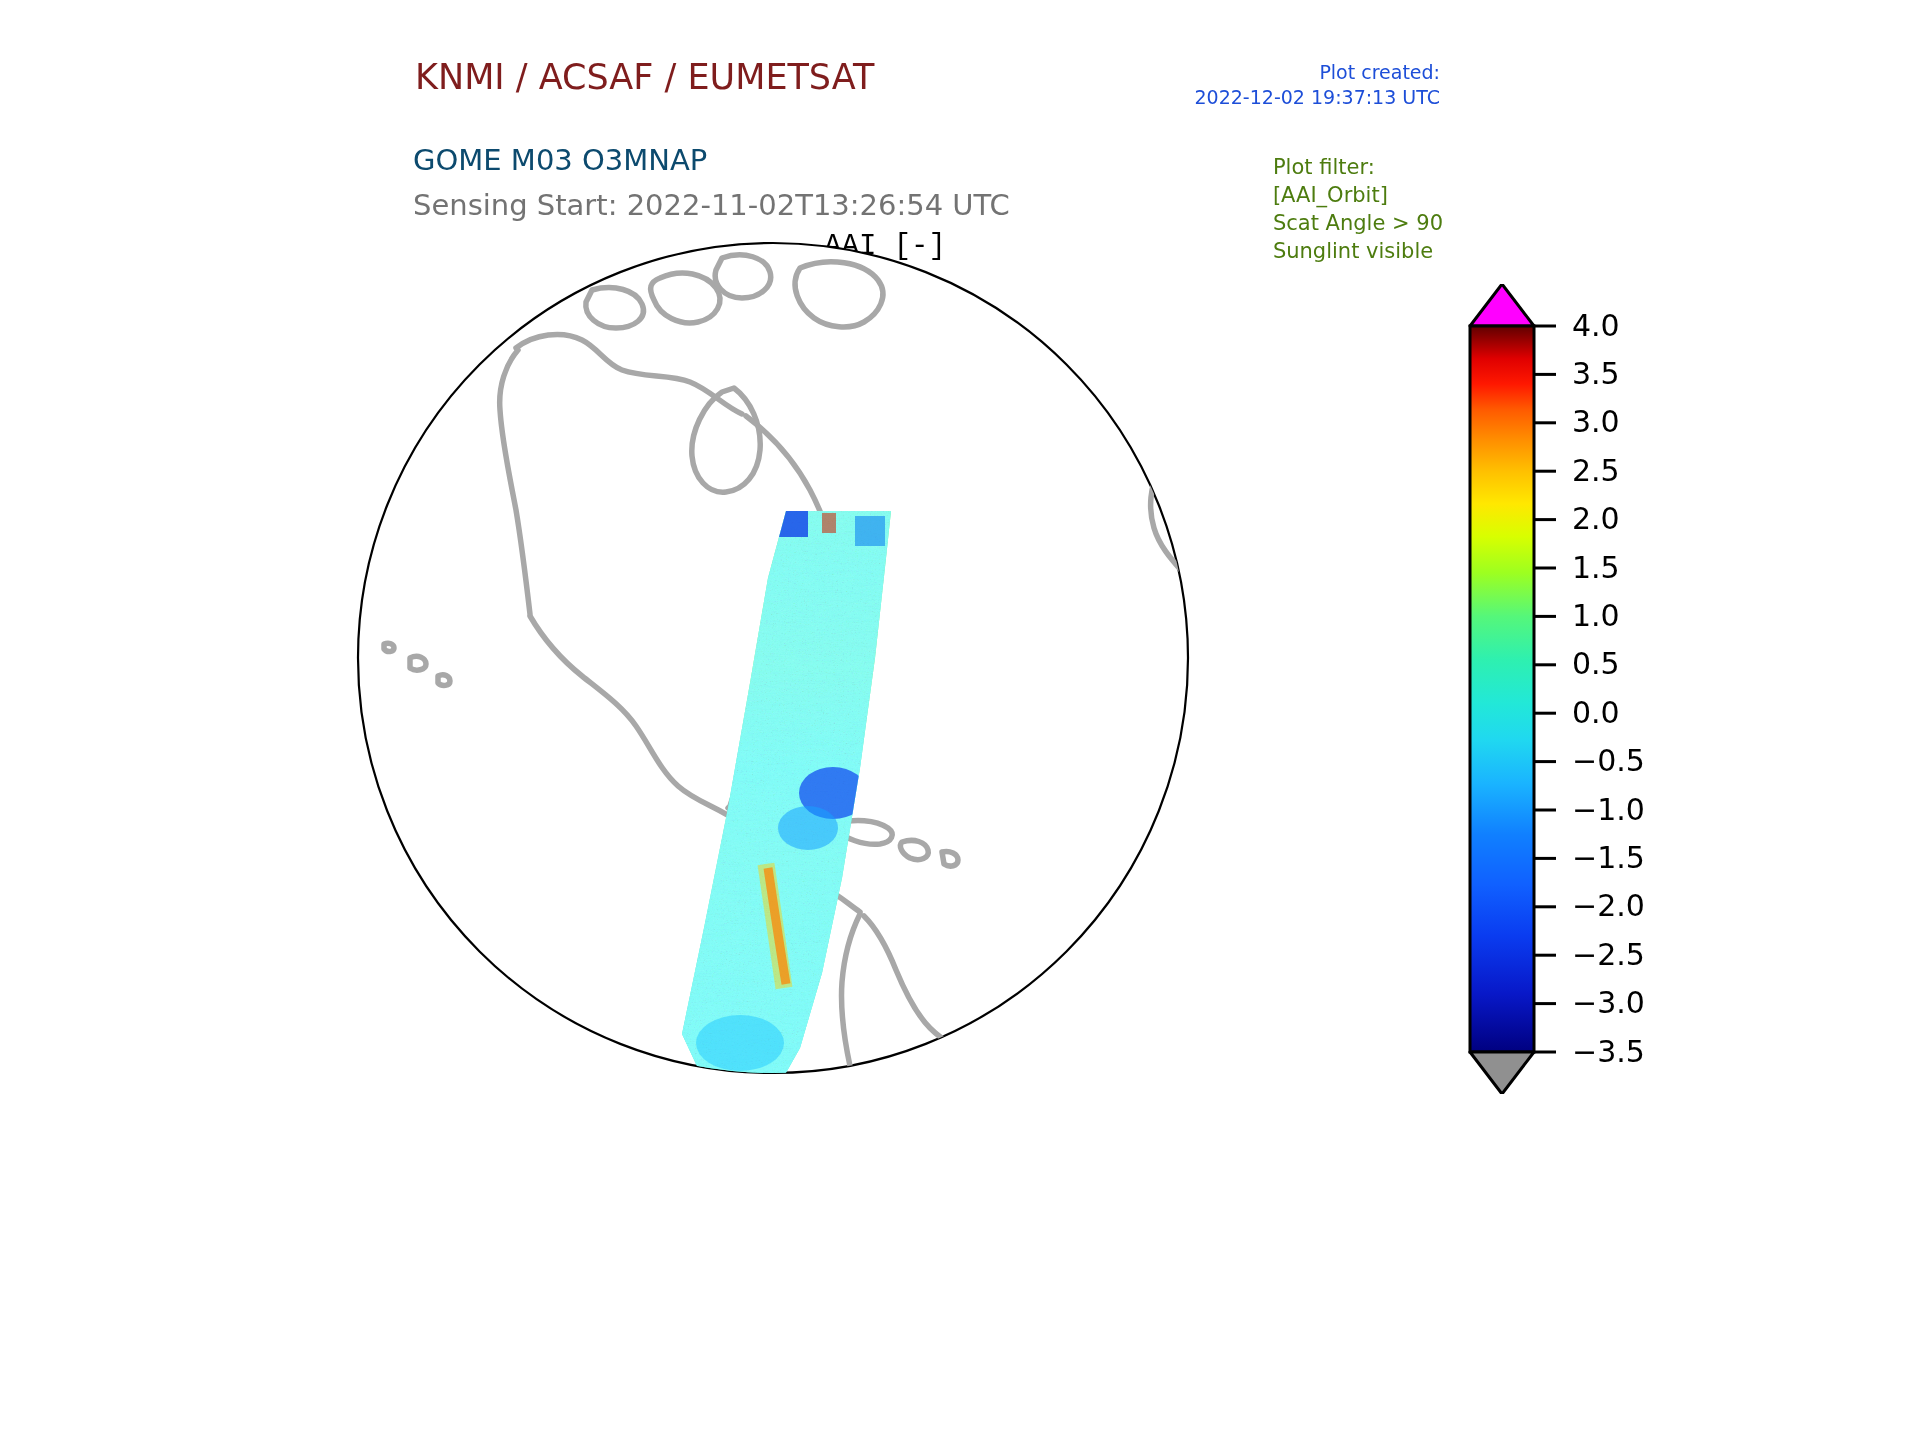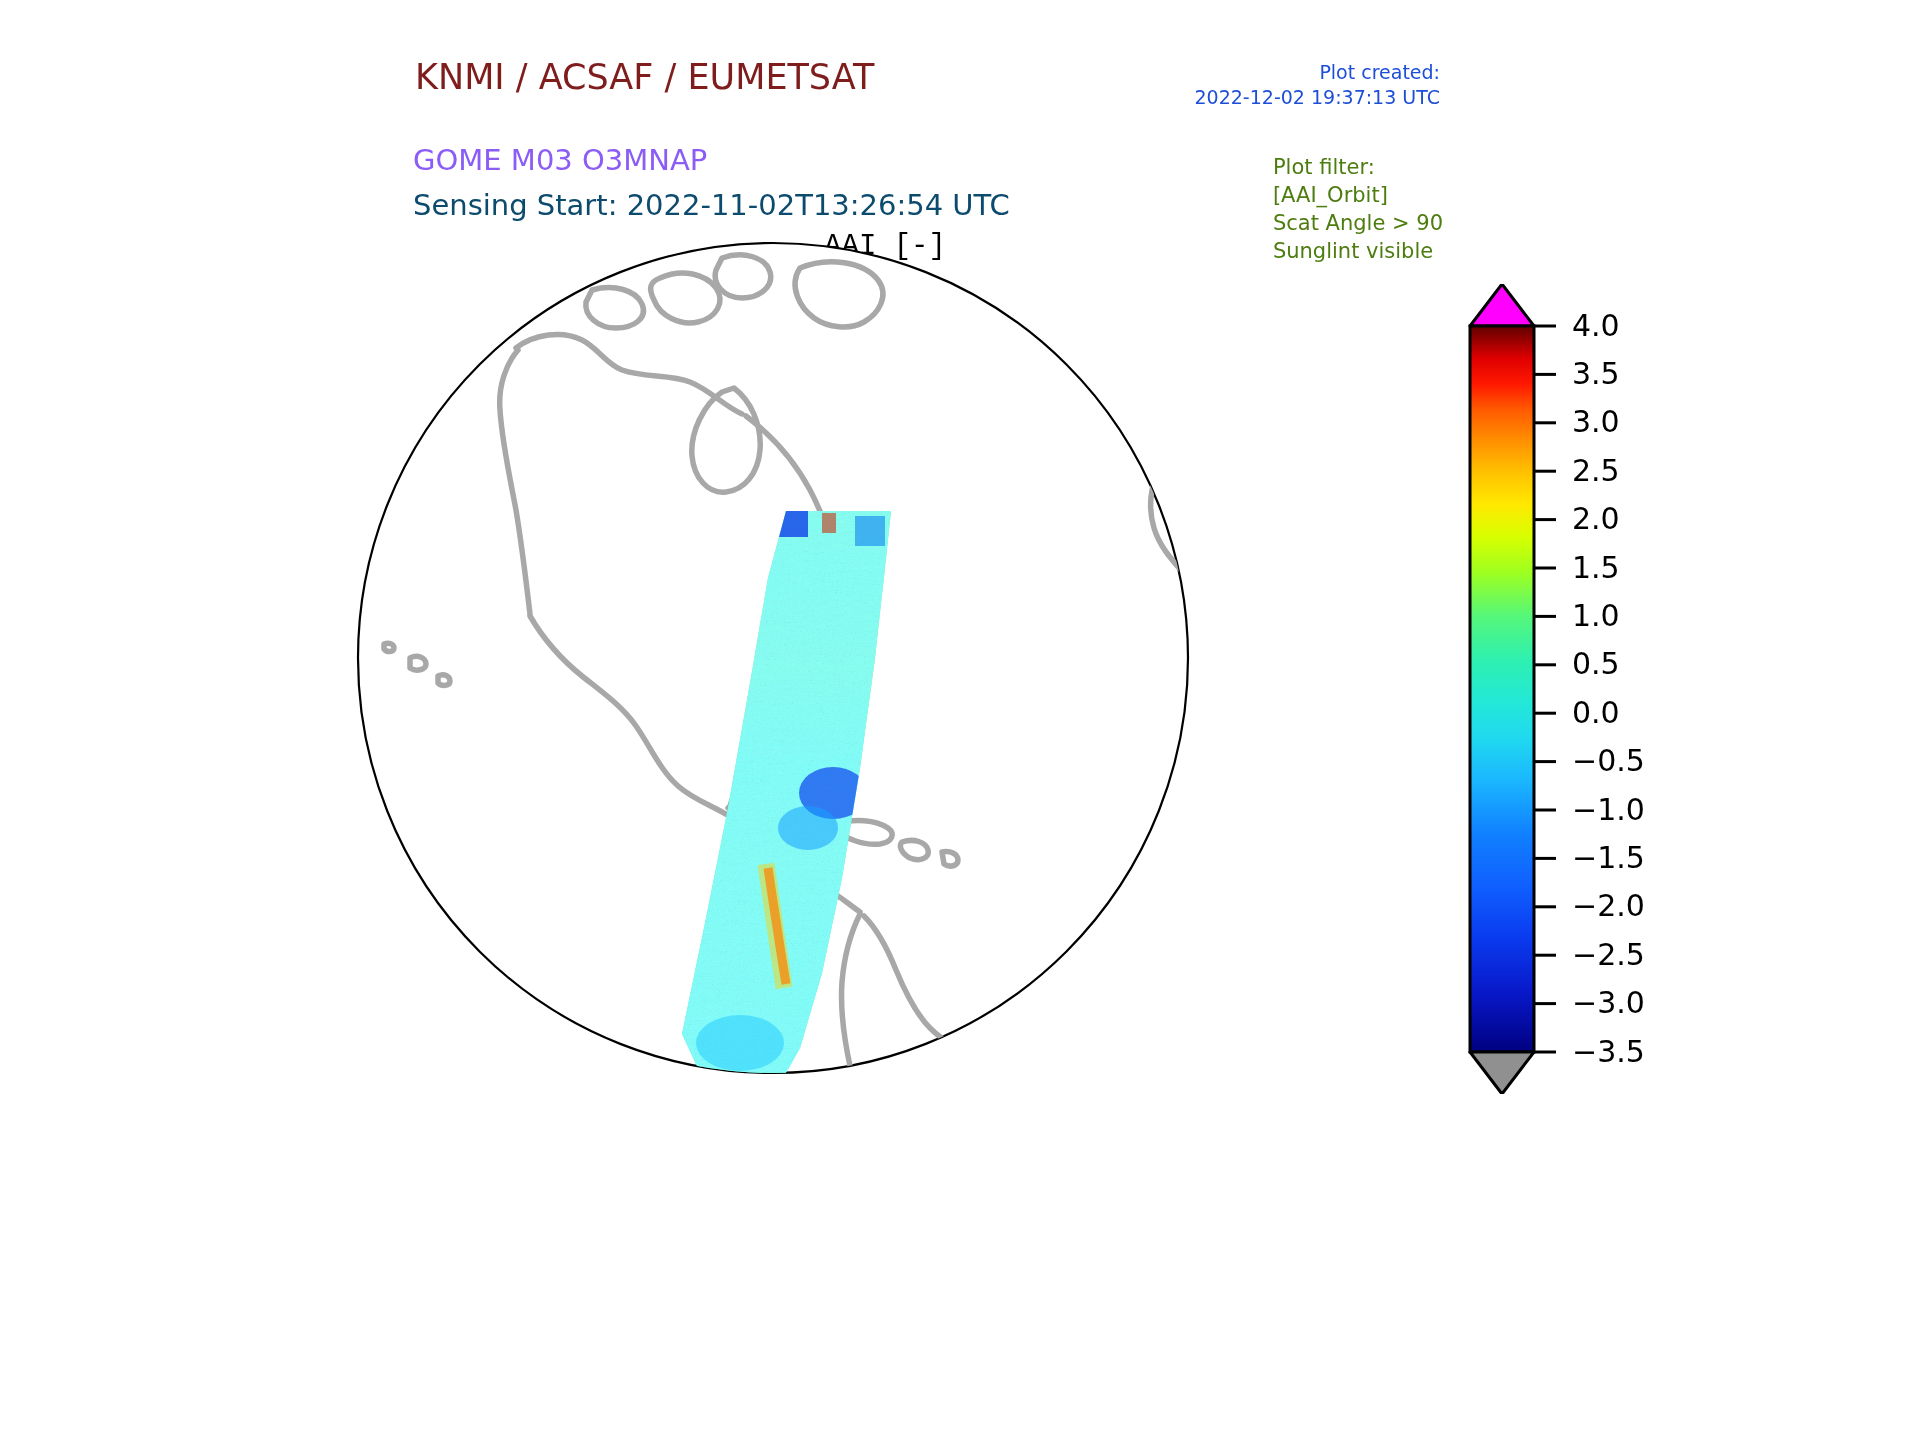"GOME M03 O3MNAP" #product-title { color: #8b5cf6 -> #0c4a6e }
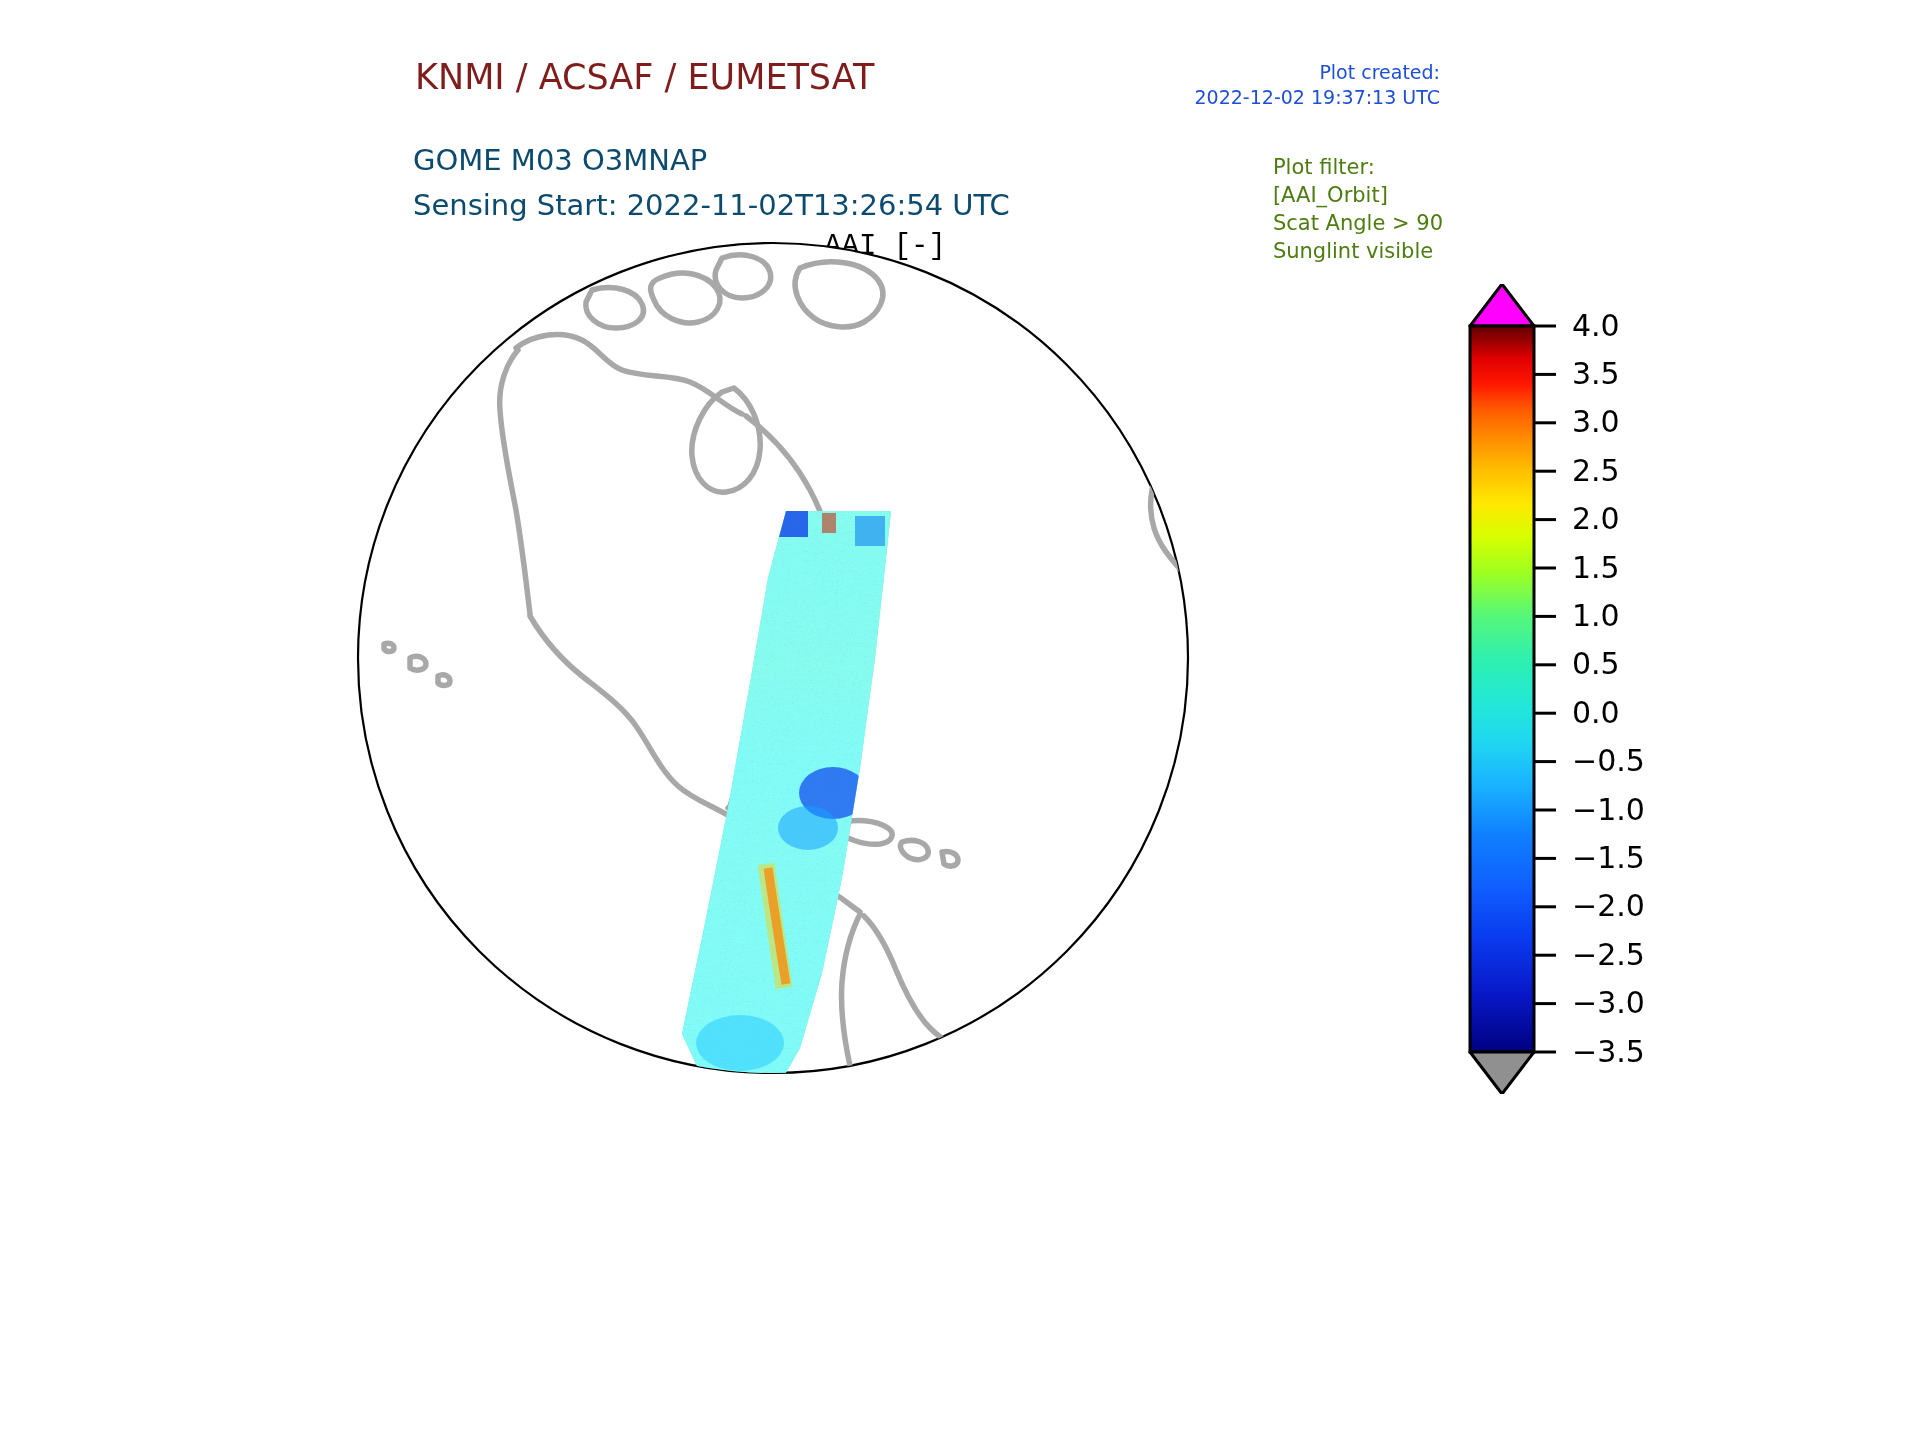"Sensing Start: 2022-11-02T13:26:54 UTC" #sensing-start { color: #0c4a6e -> #737373 }
